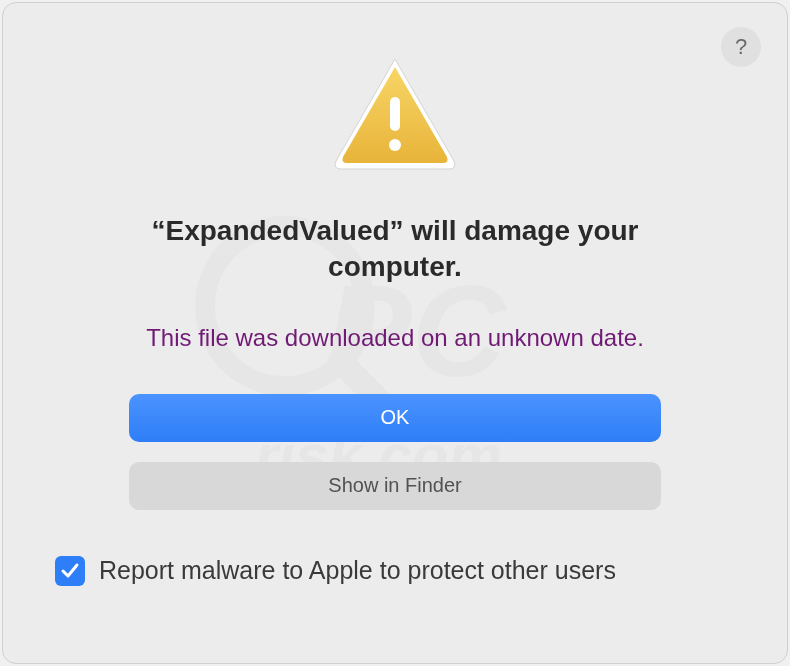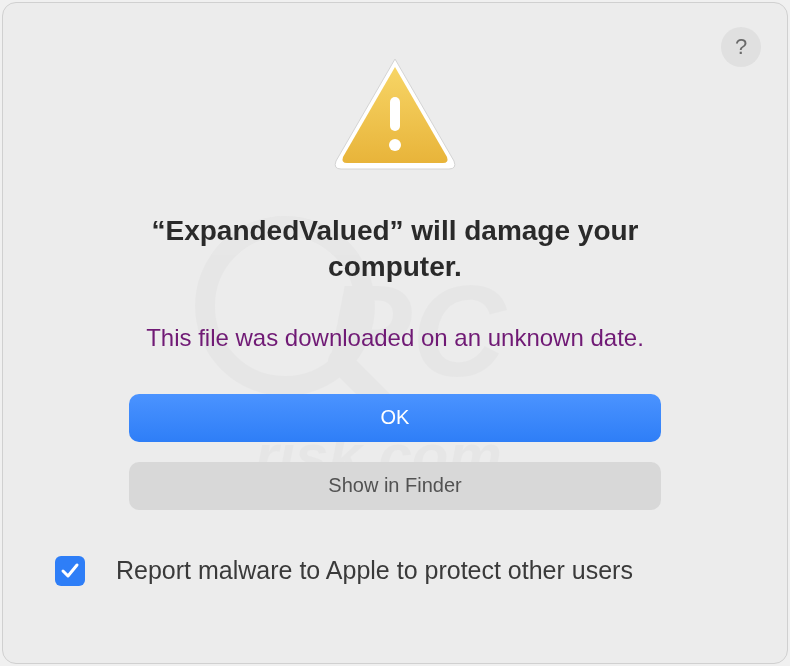"Report malware to Apple to" .checkbox-row { gap: 31px -> 14px }
